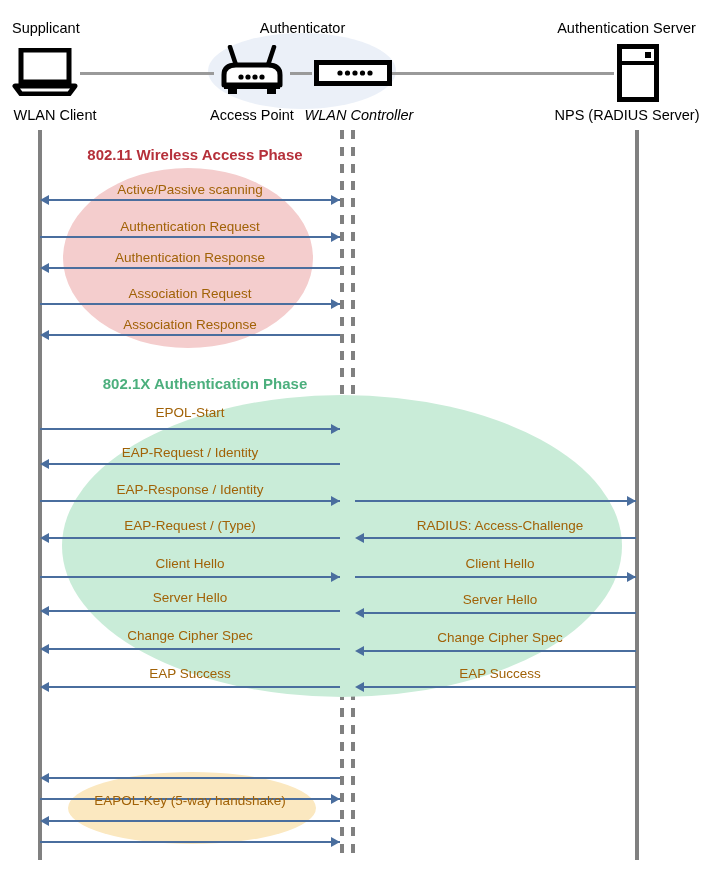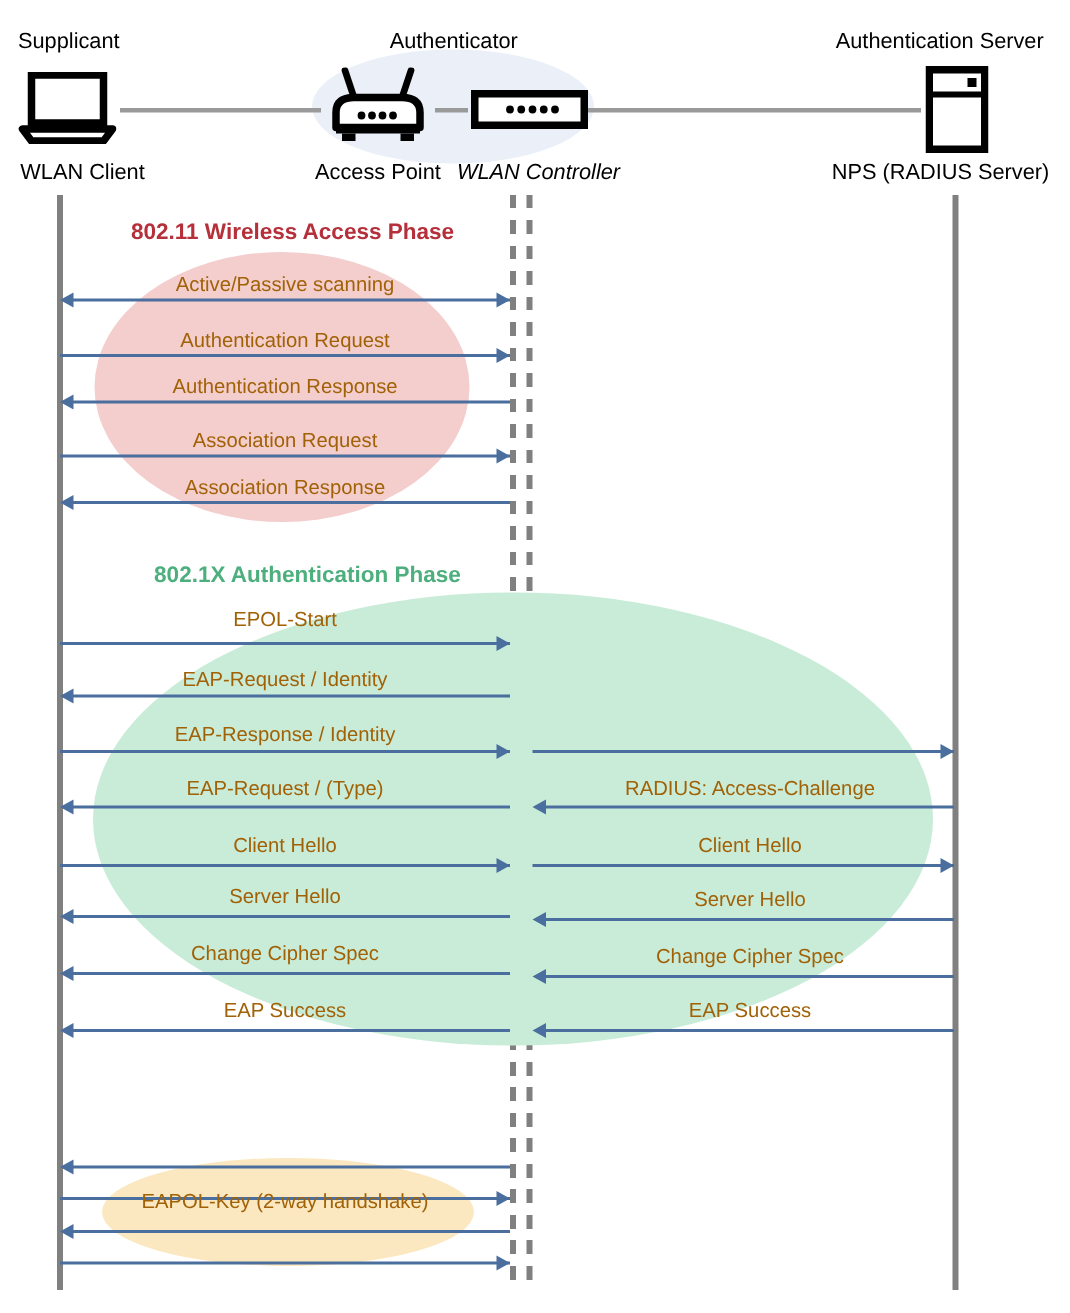"EAPOL-Key (2-way handshake)" div.msg-label { text: 2-way -> 5-way }
